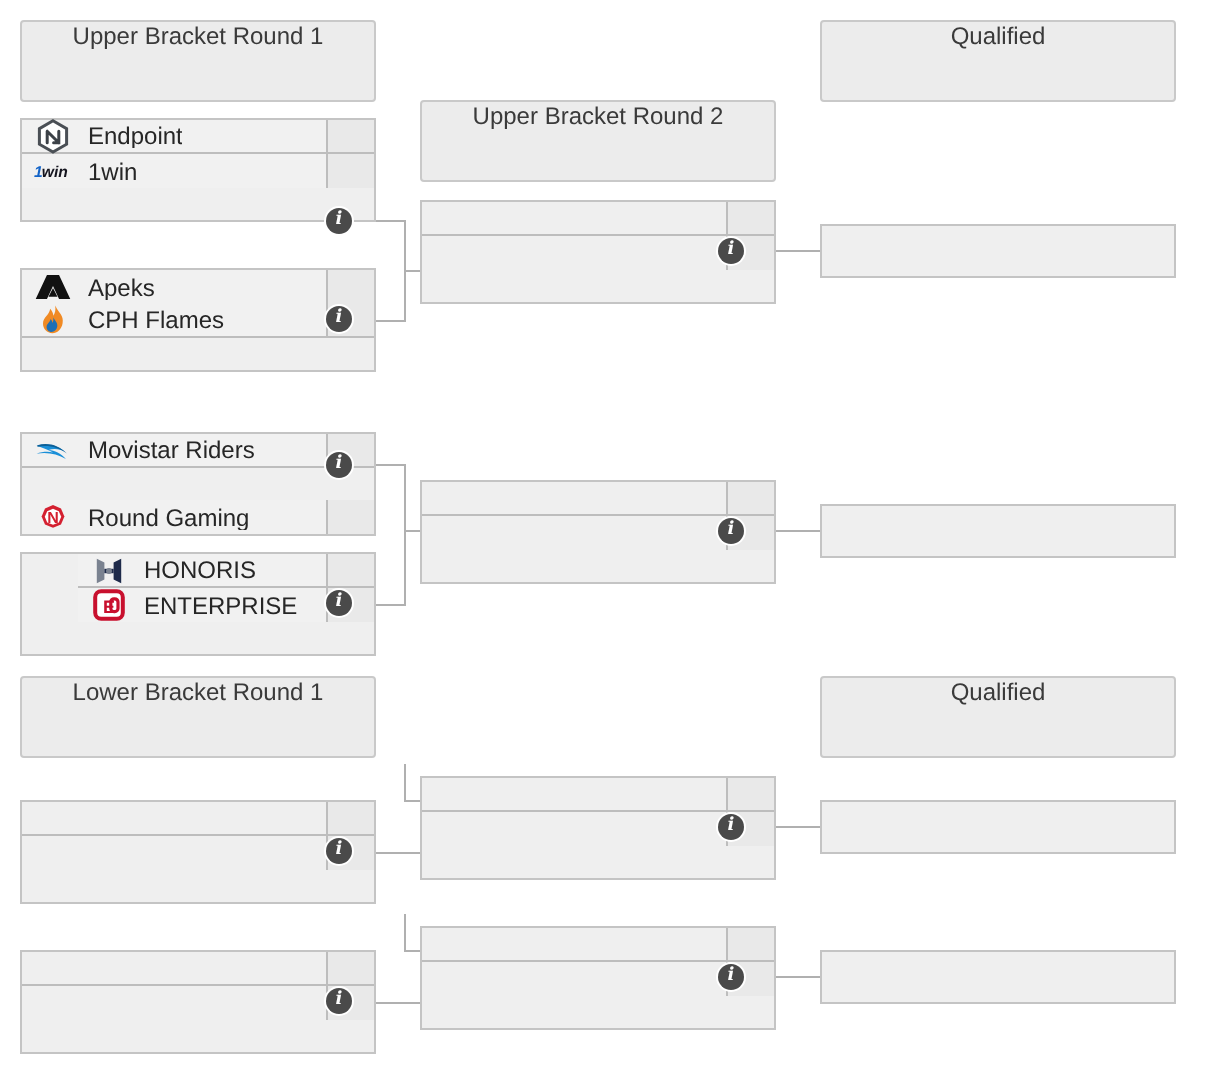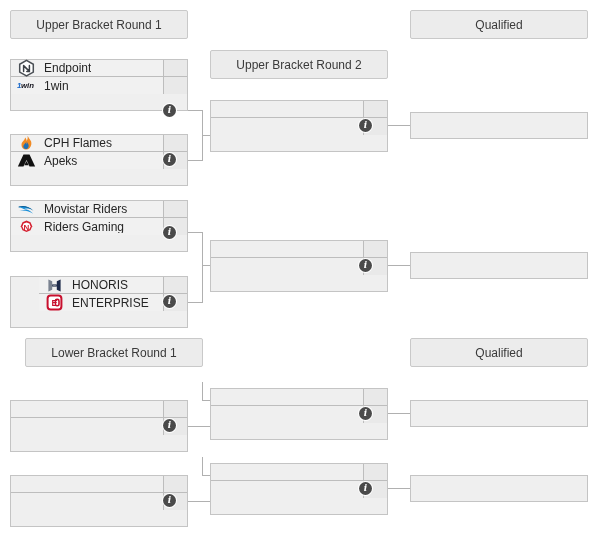"Upper Bracket Round 1" .round-header { align-items: center -> none; height: 29px -> 41px }
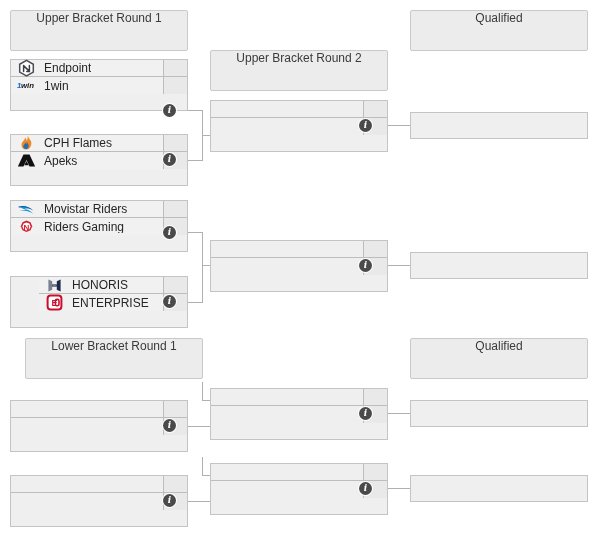"CPH Flames" div.slot { order: before "Apeks" -> after "Apeks" }
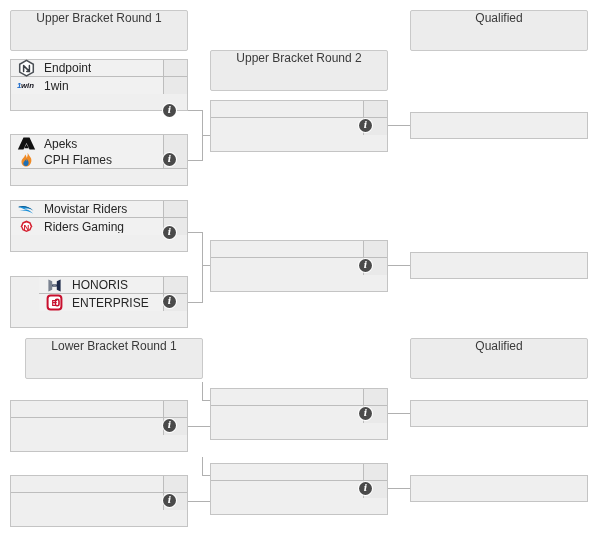"Movistar Riders" div.match { justify-content: none -> space-between; top: 200px -> 216px }
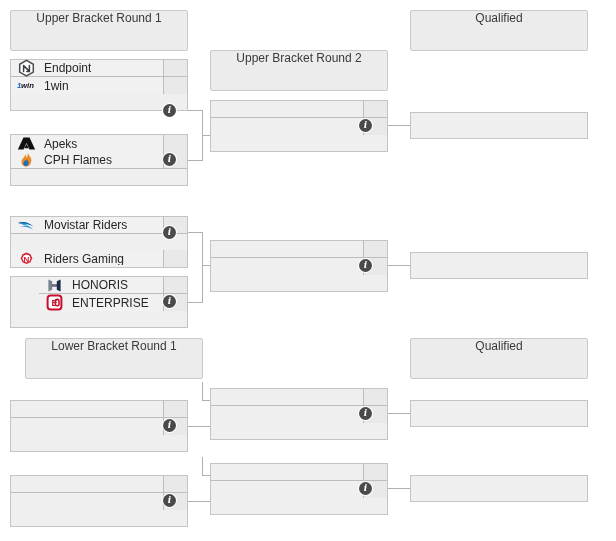"Riders Gaming" span.tname { text: Riders -> Round }
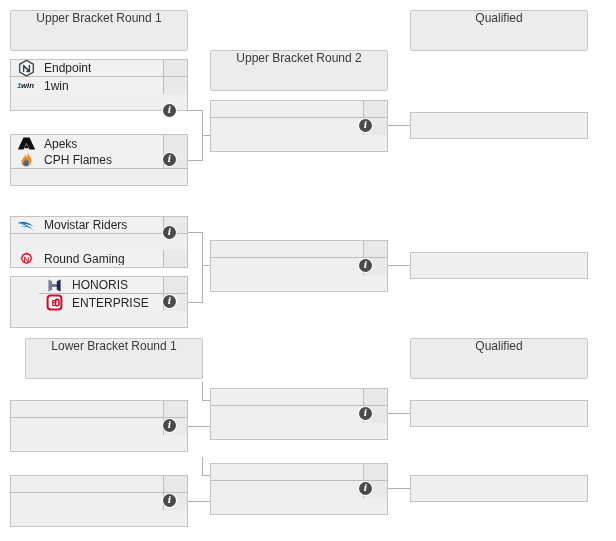"Lower Bracket Round 1" div.round-header { left: 25px -> 10px }
